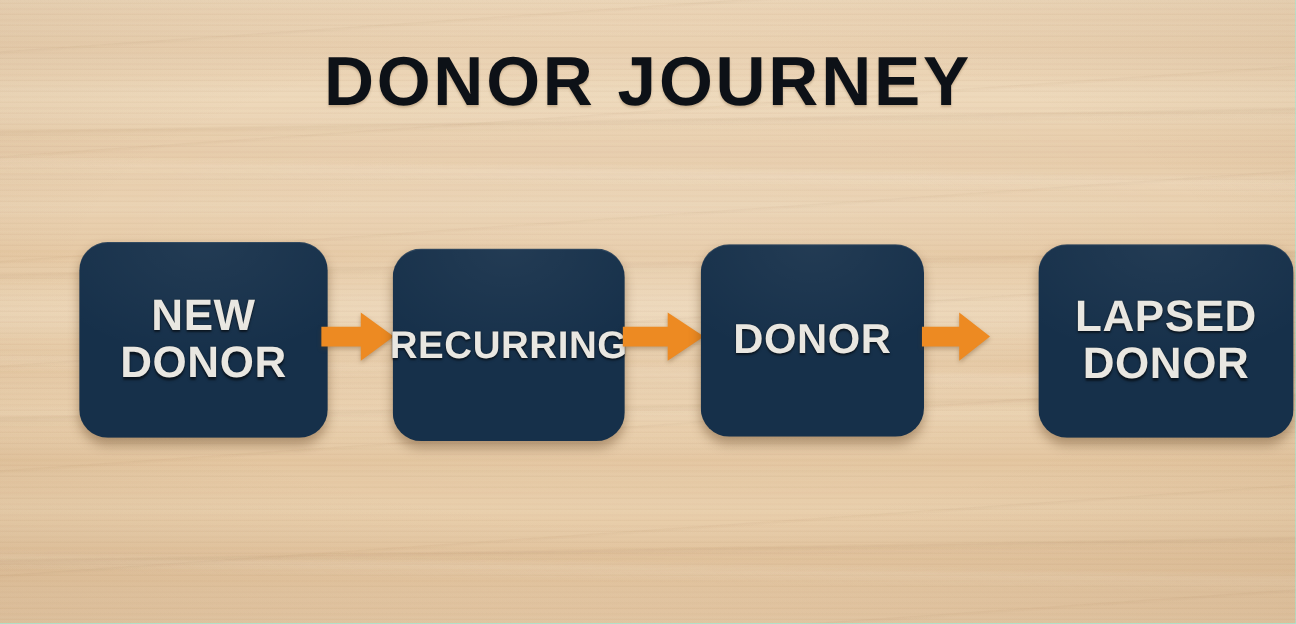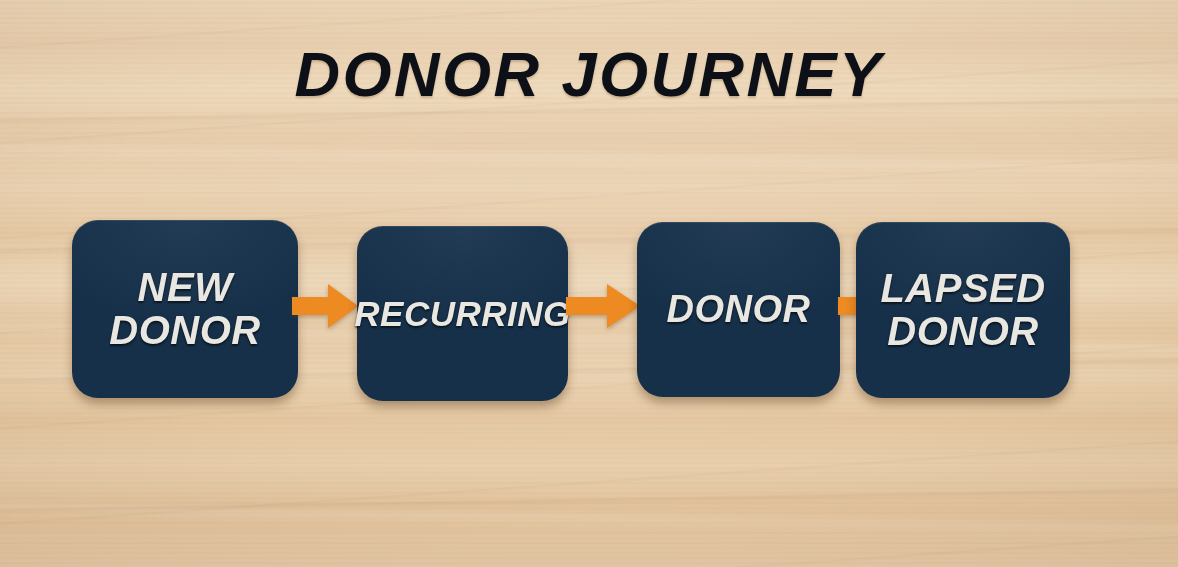"DONOR JOURNEY" #stage { font-style: italic -> none }
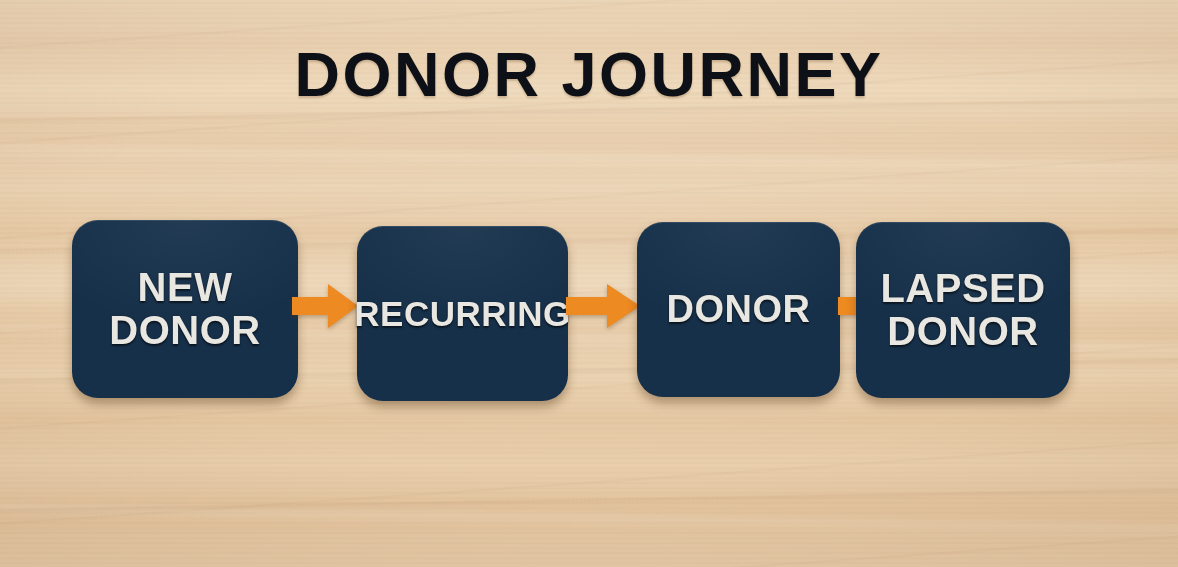"LAPSED" #node-3 { left: 856px -> 944px; width: 214px -> 232px }
